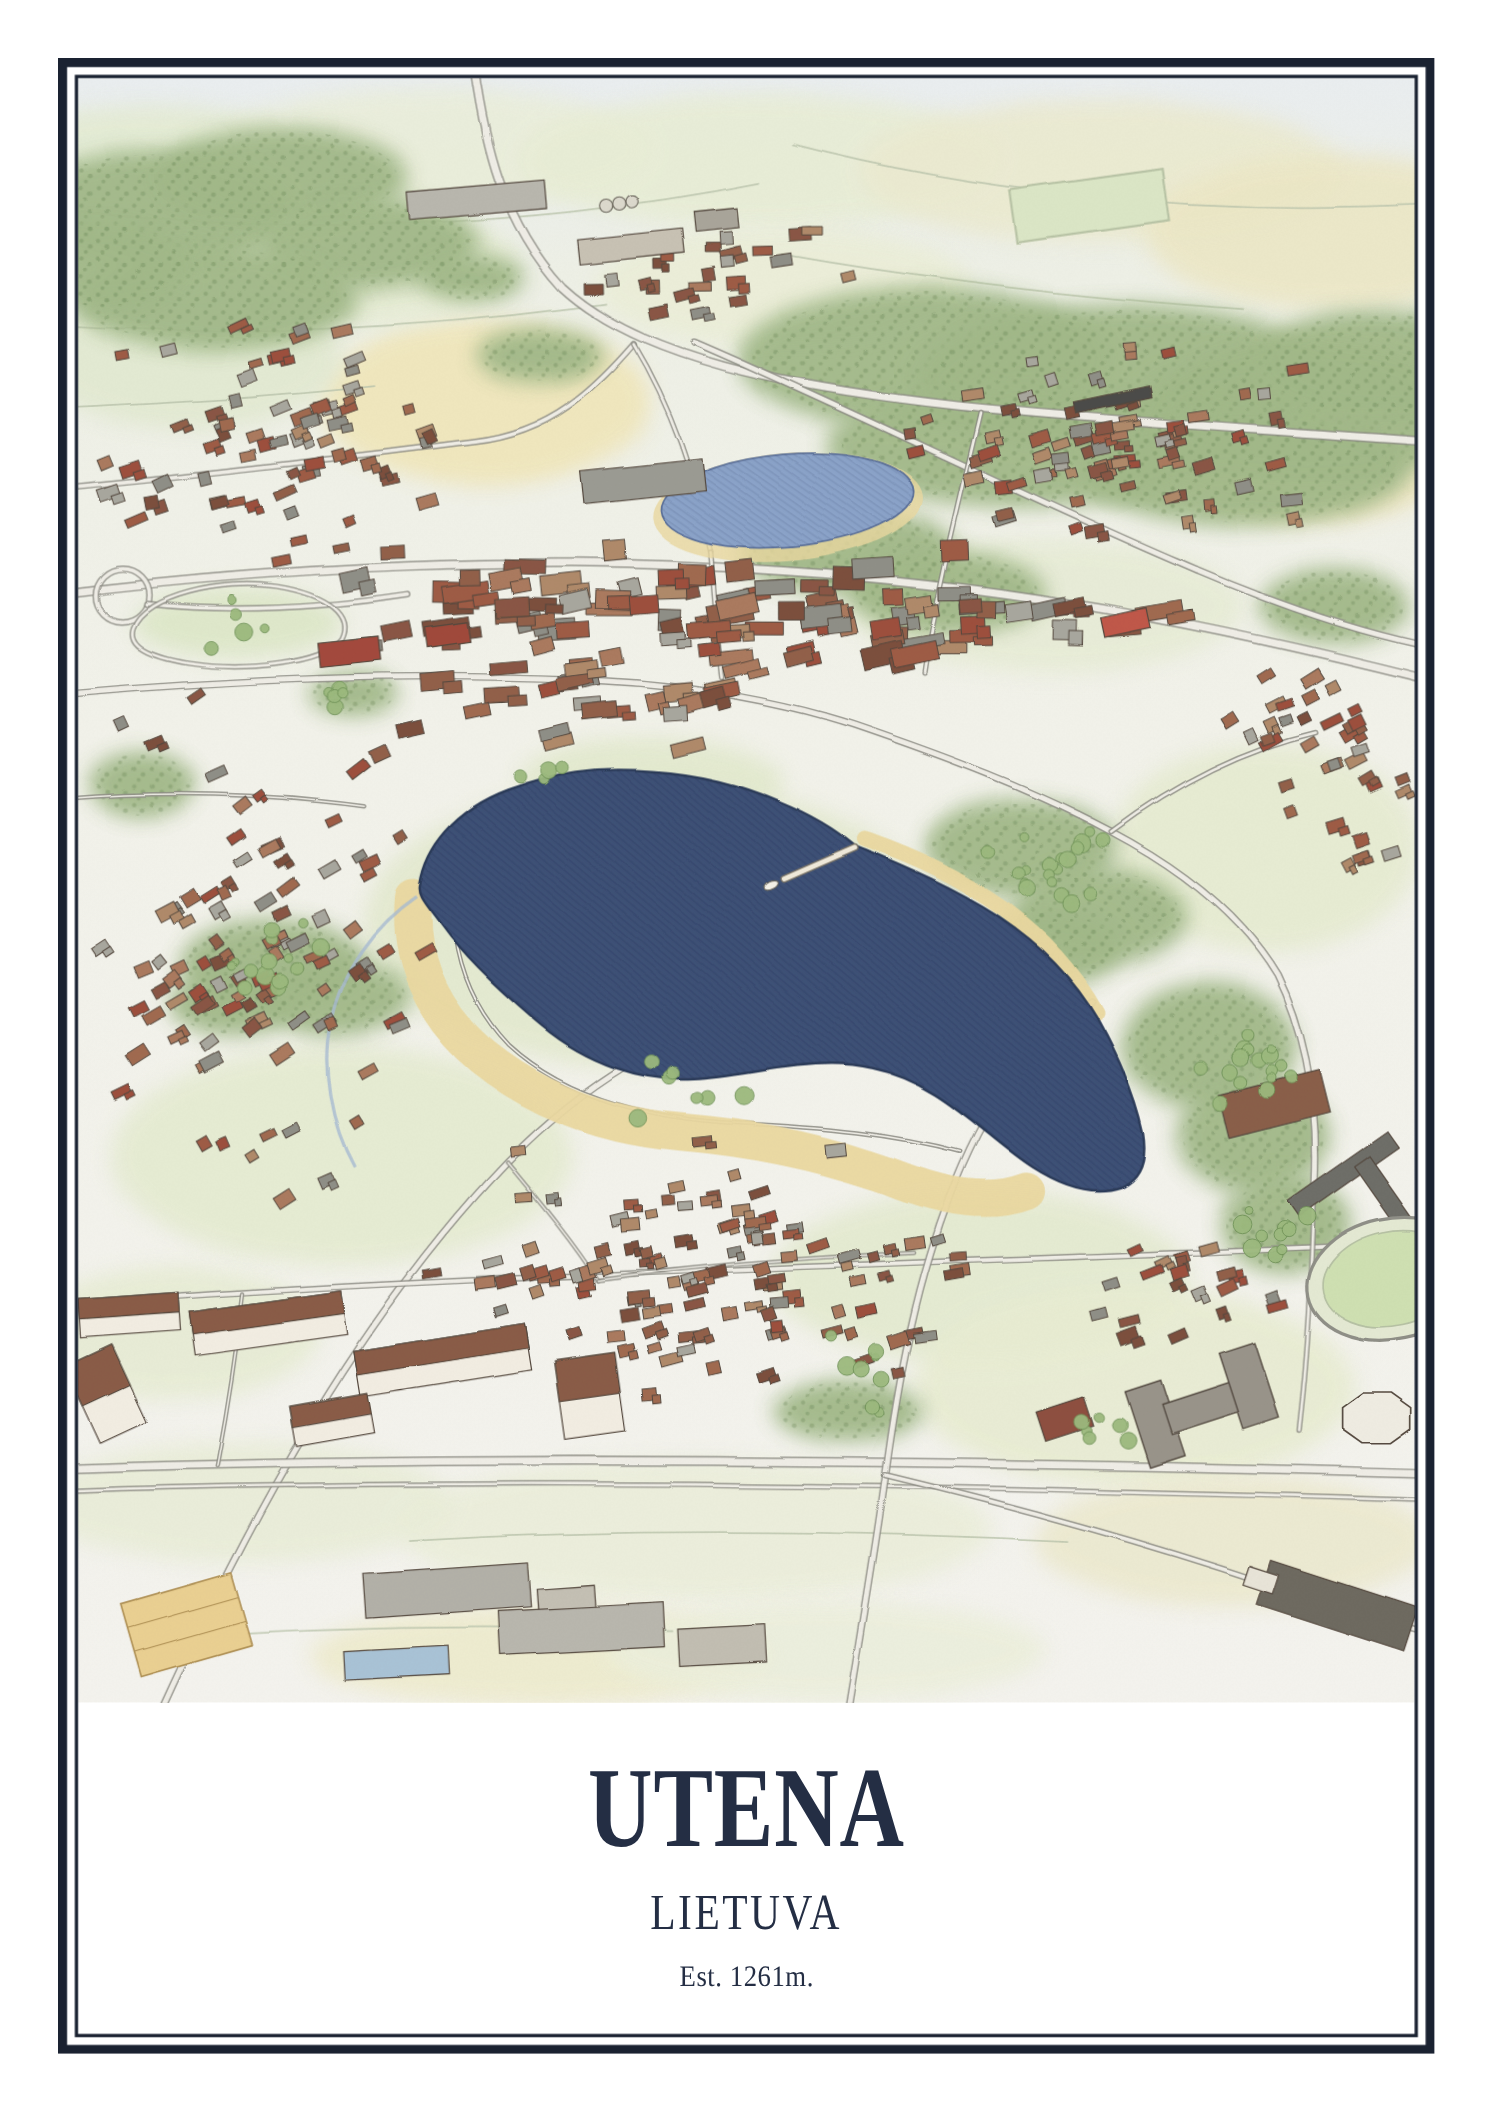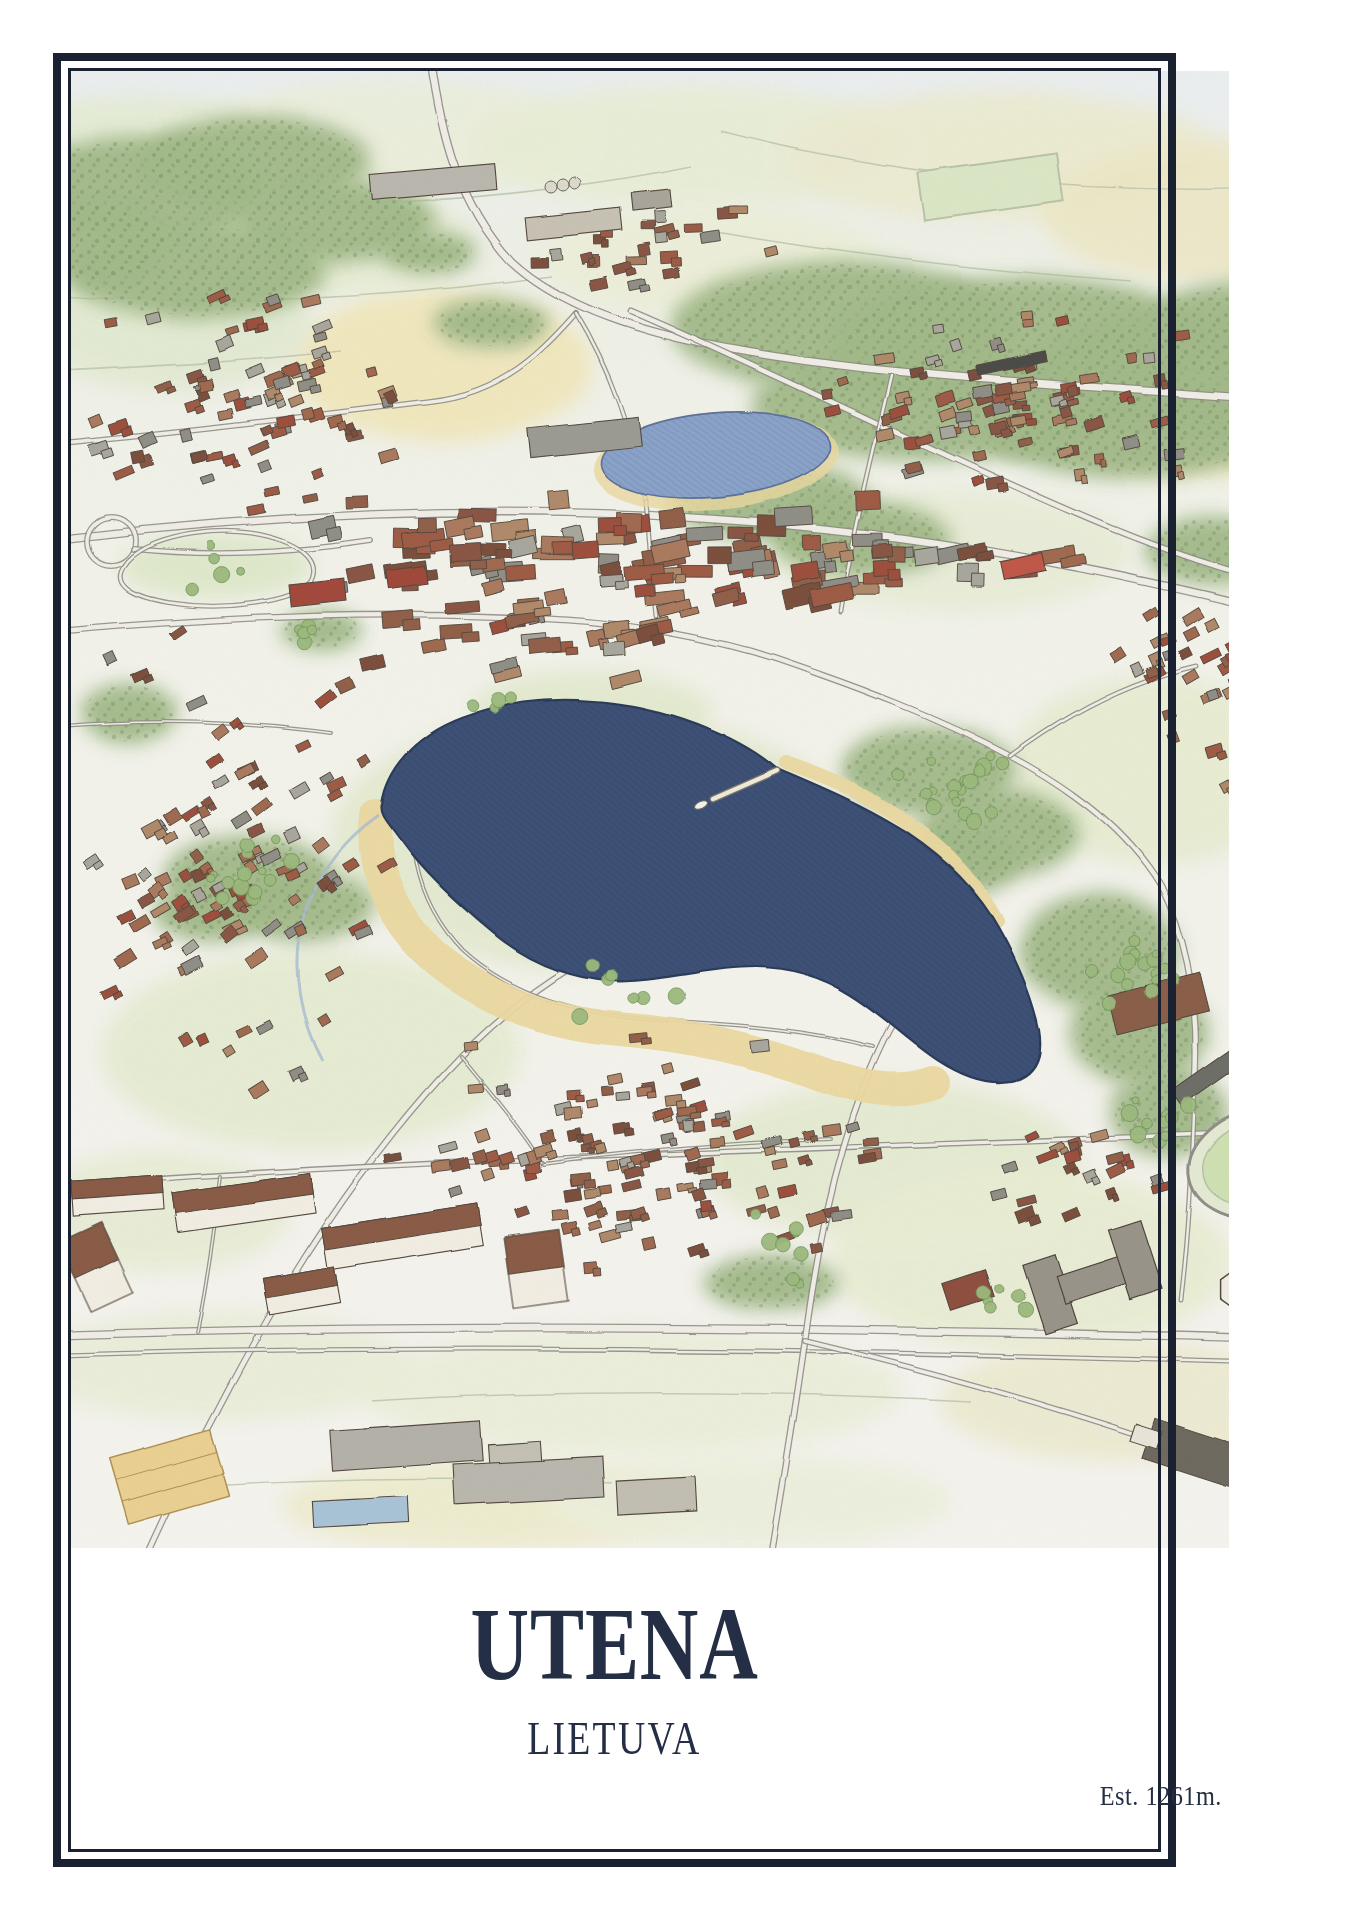"UTENA" .poster { width: 1229px -> 1357px }
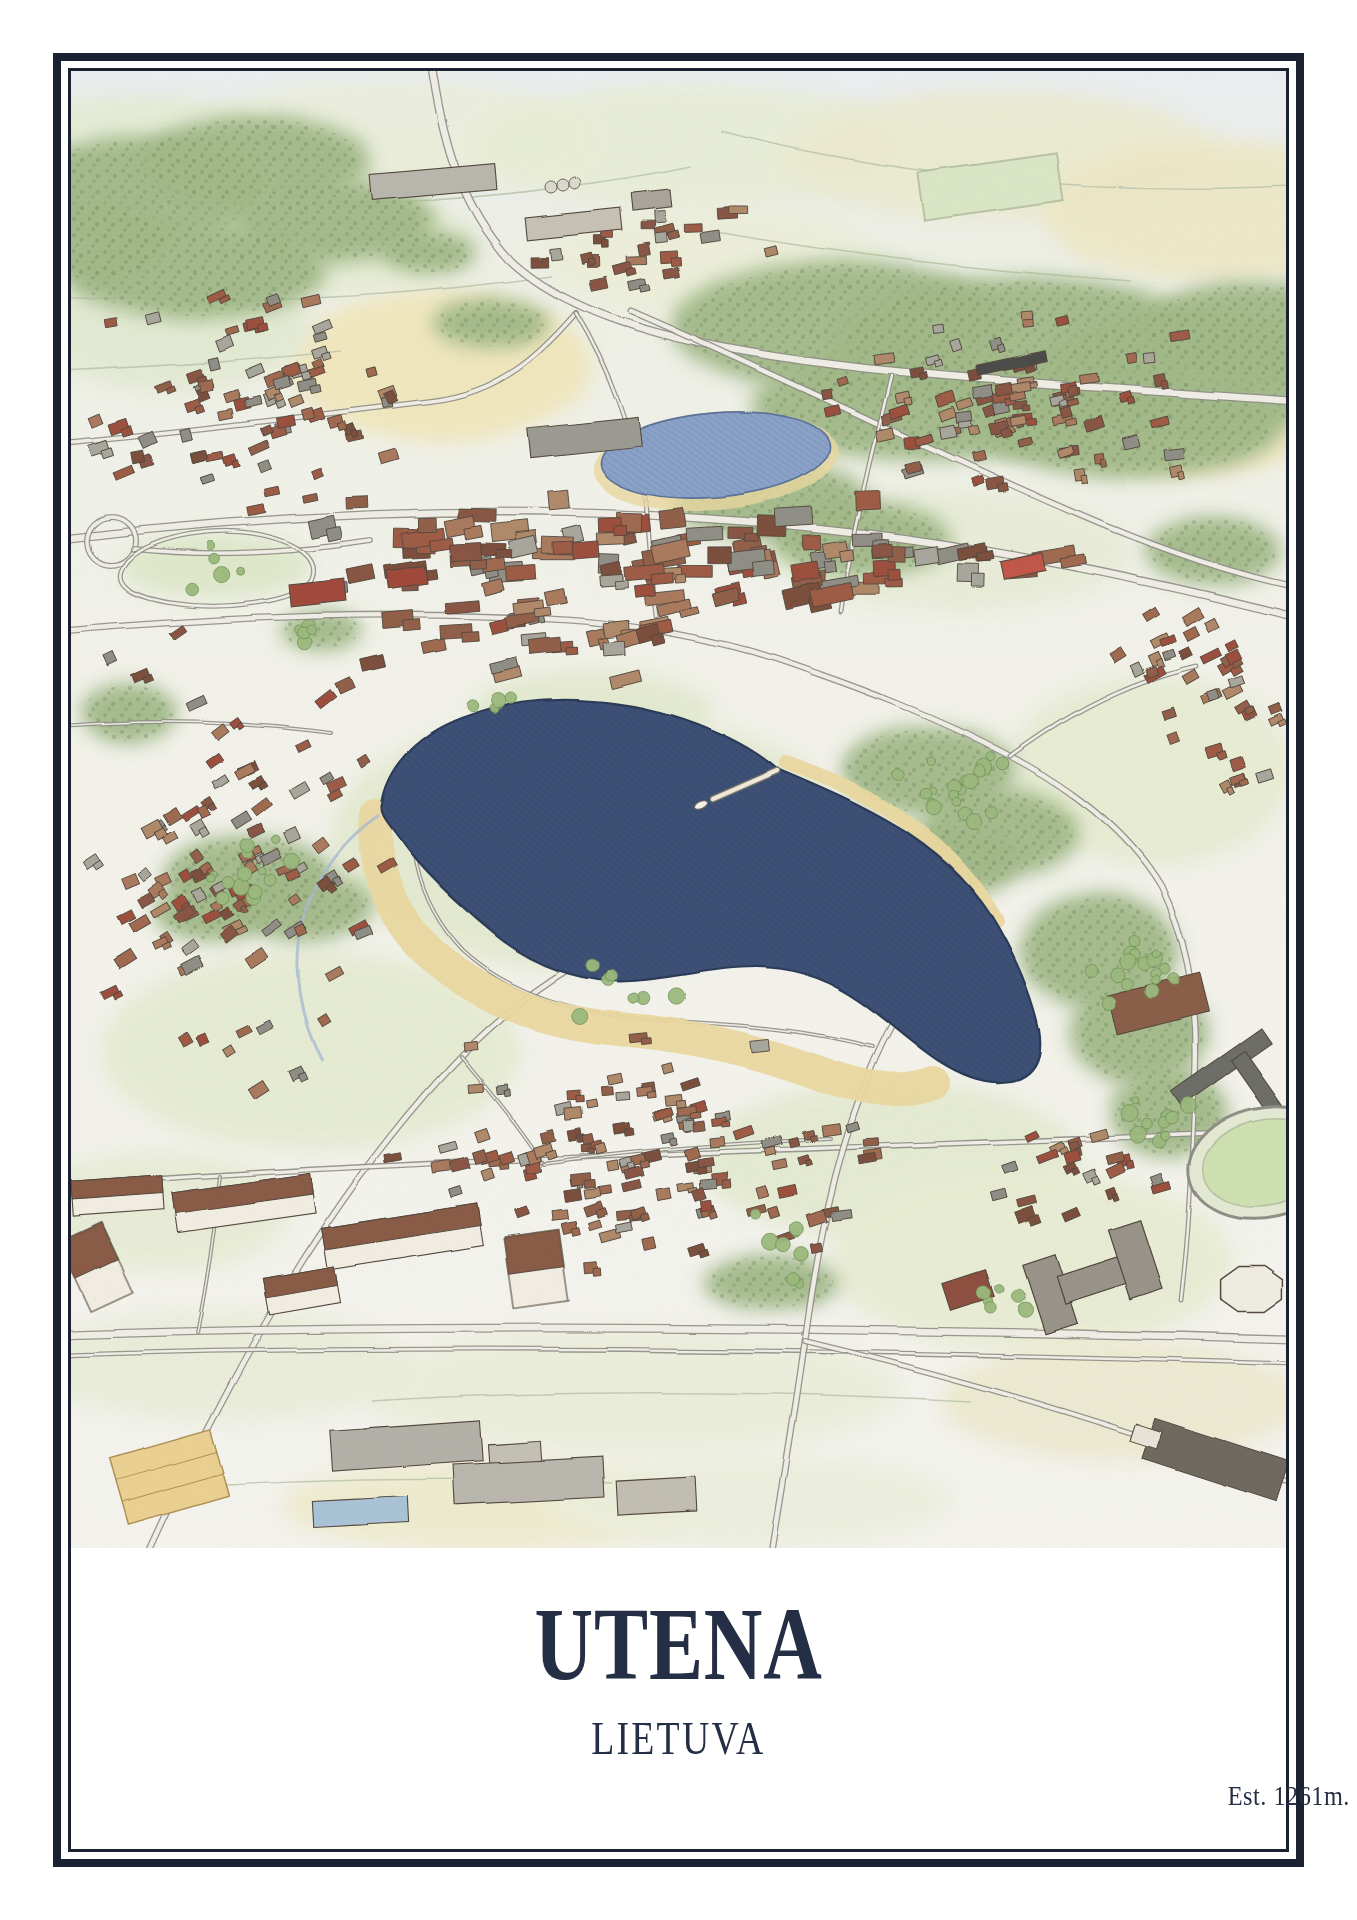"Est. 1261m." .t-cap { text-align: right -> none }
